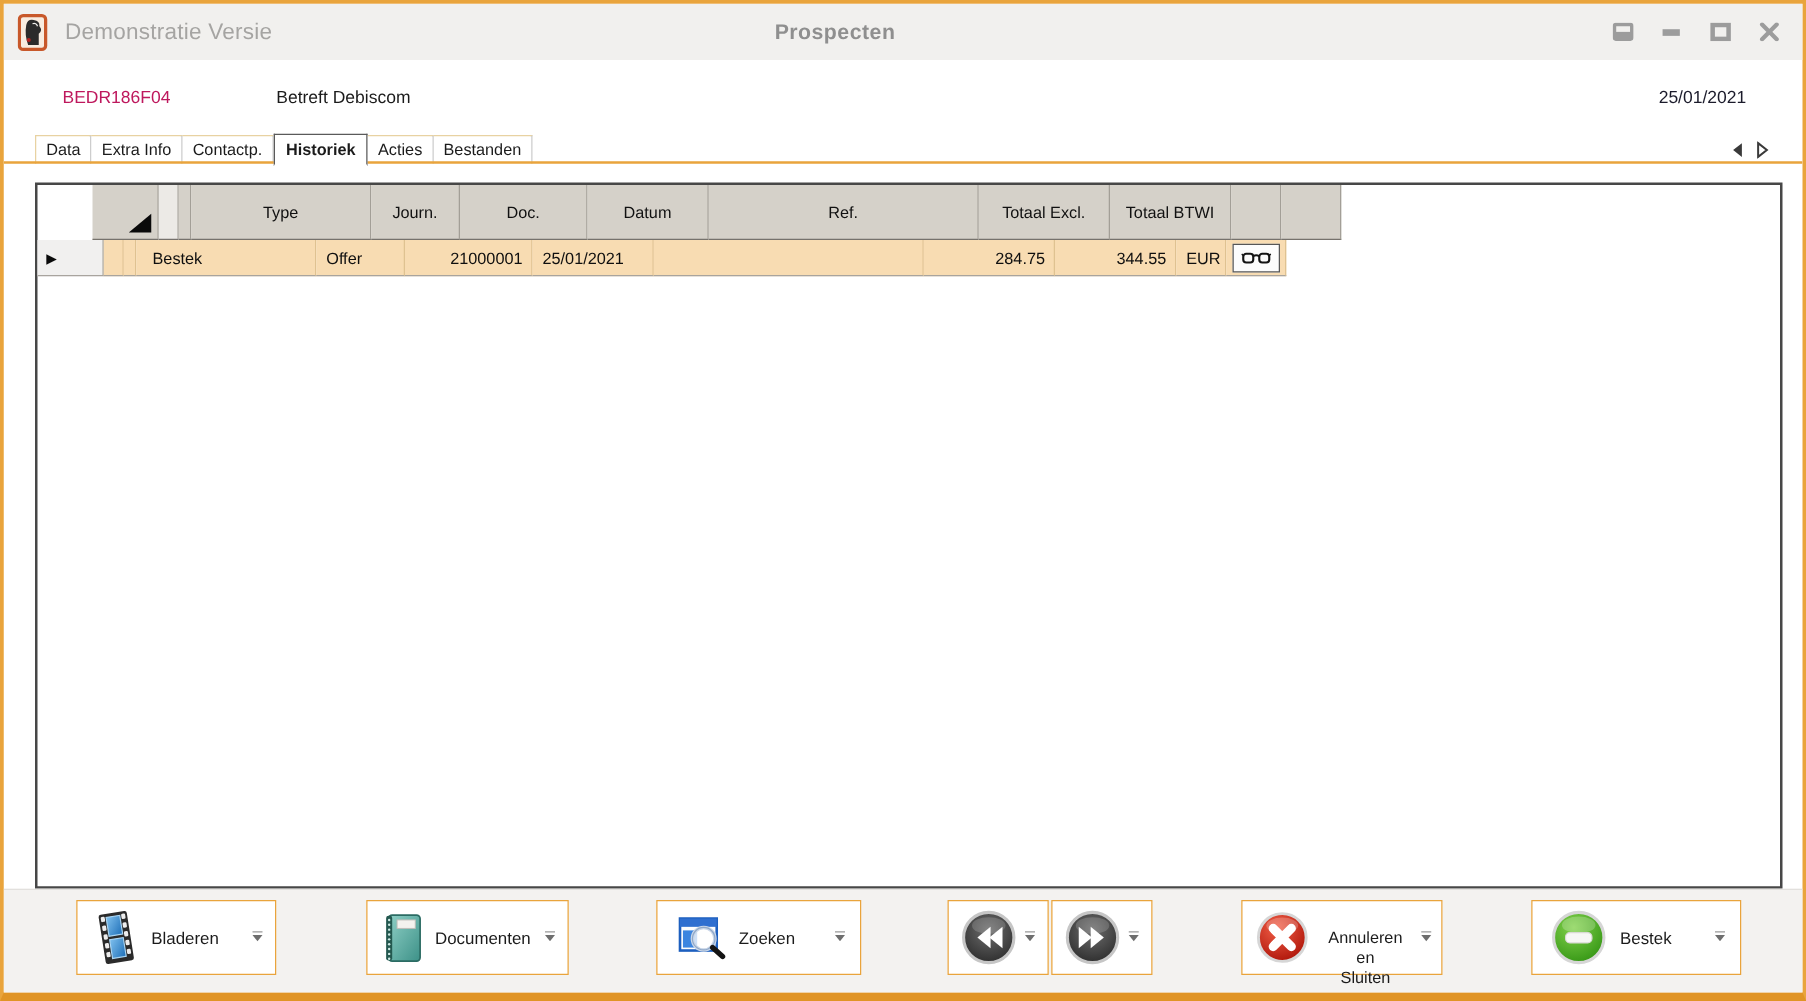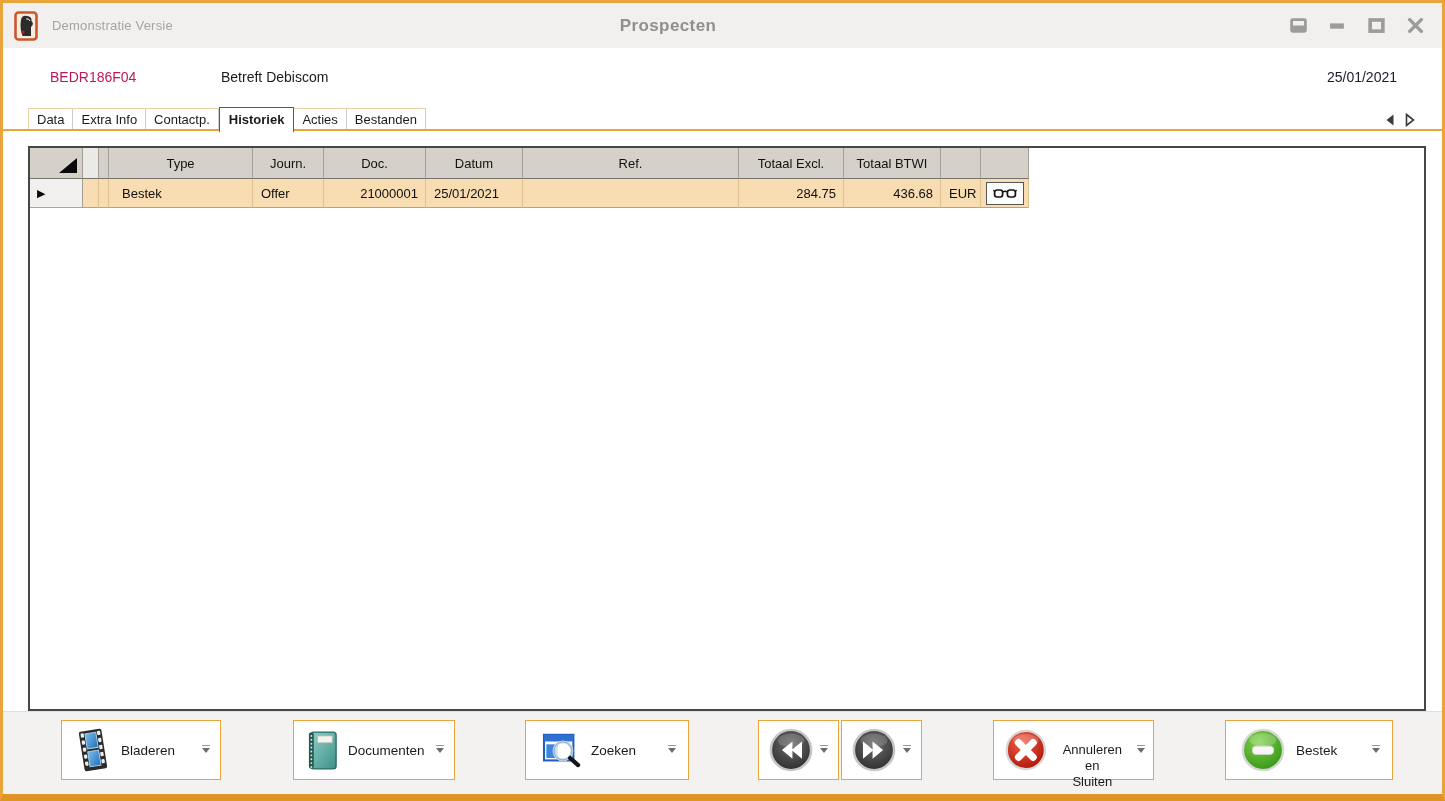"Demonstratie Versie" .app-title { font-size: 13px -> 18px }
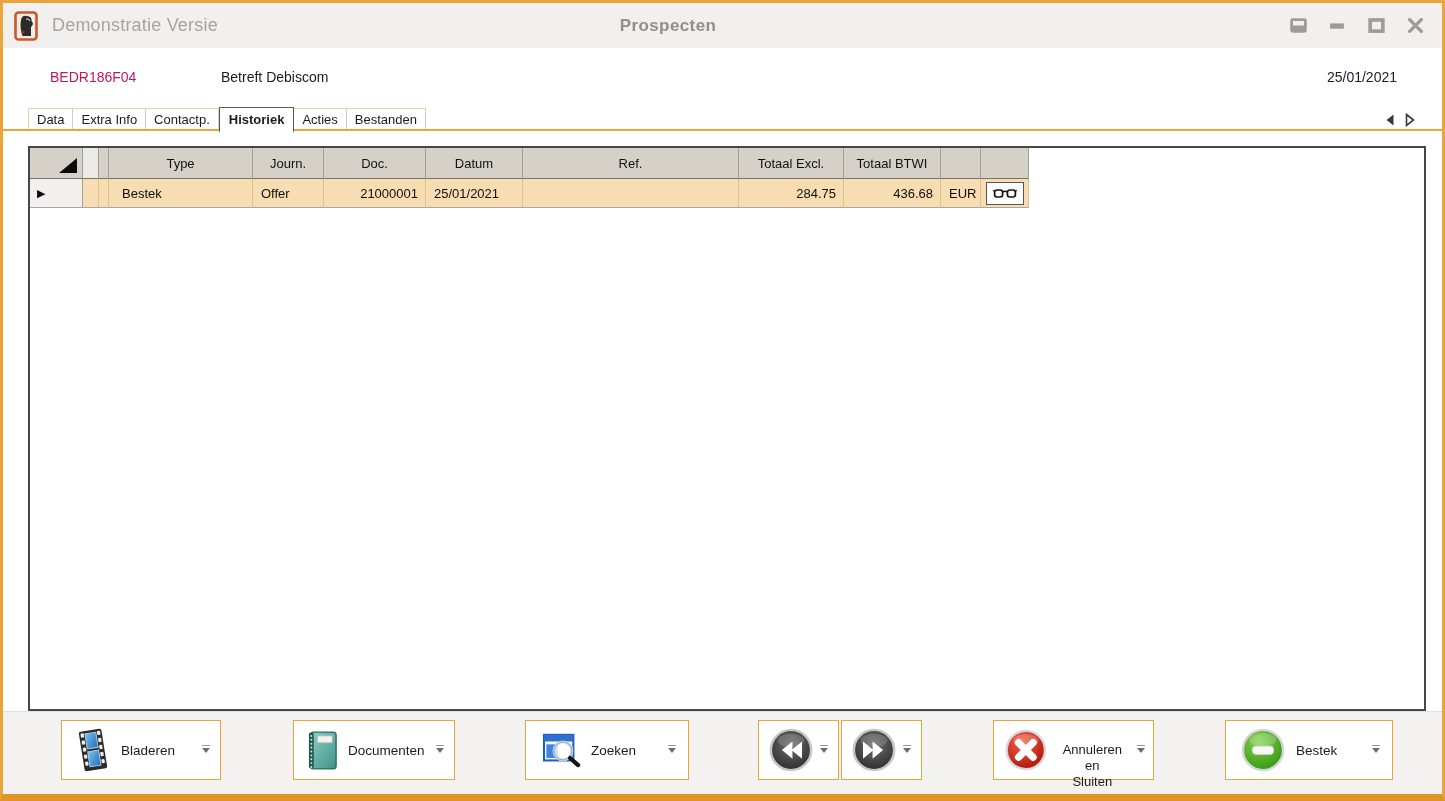"Type" .g-head { height: 31px -> 44px; margin-left: none -> 44px }
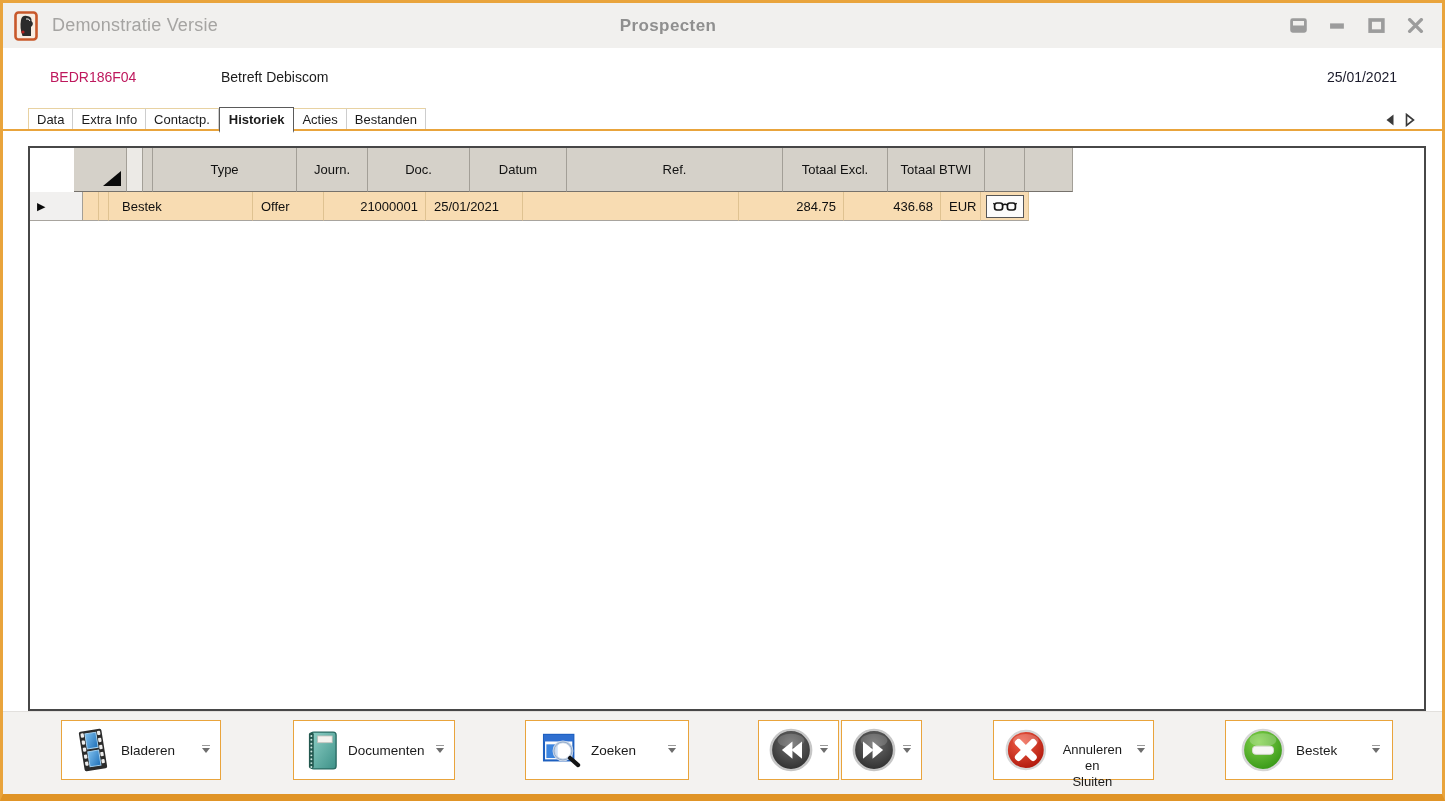"436.68" div.dc { text: 436.68 -> 344.55 }
